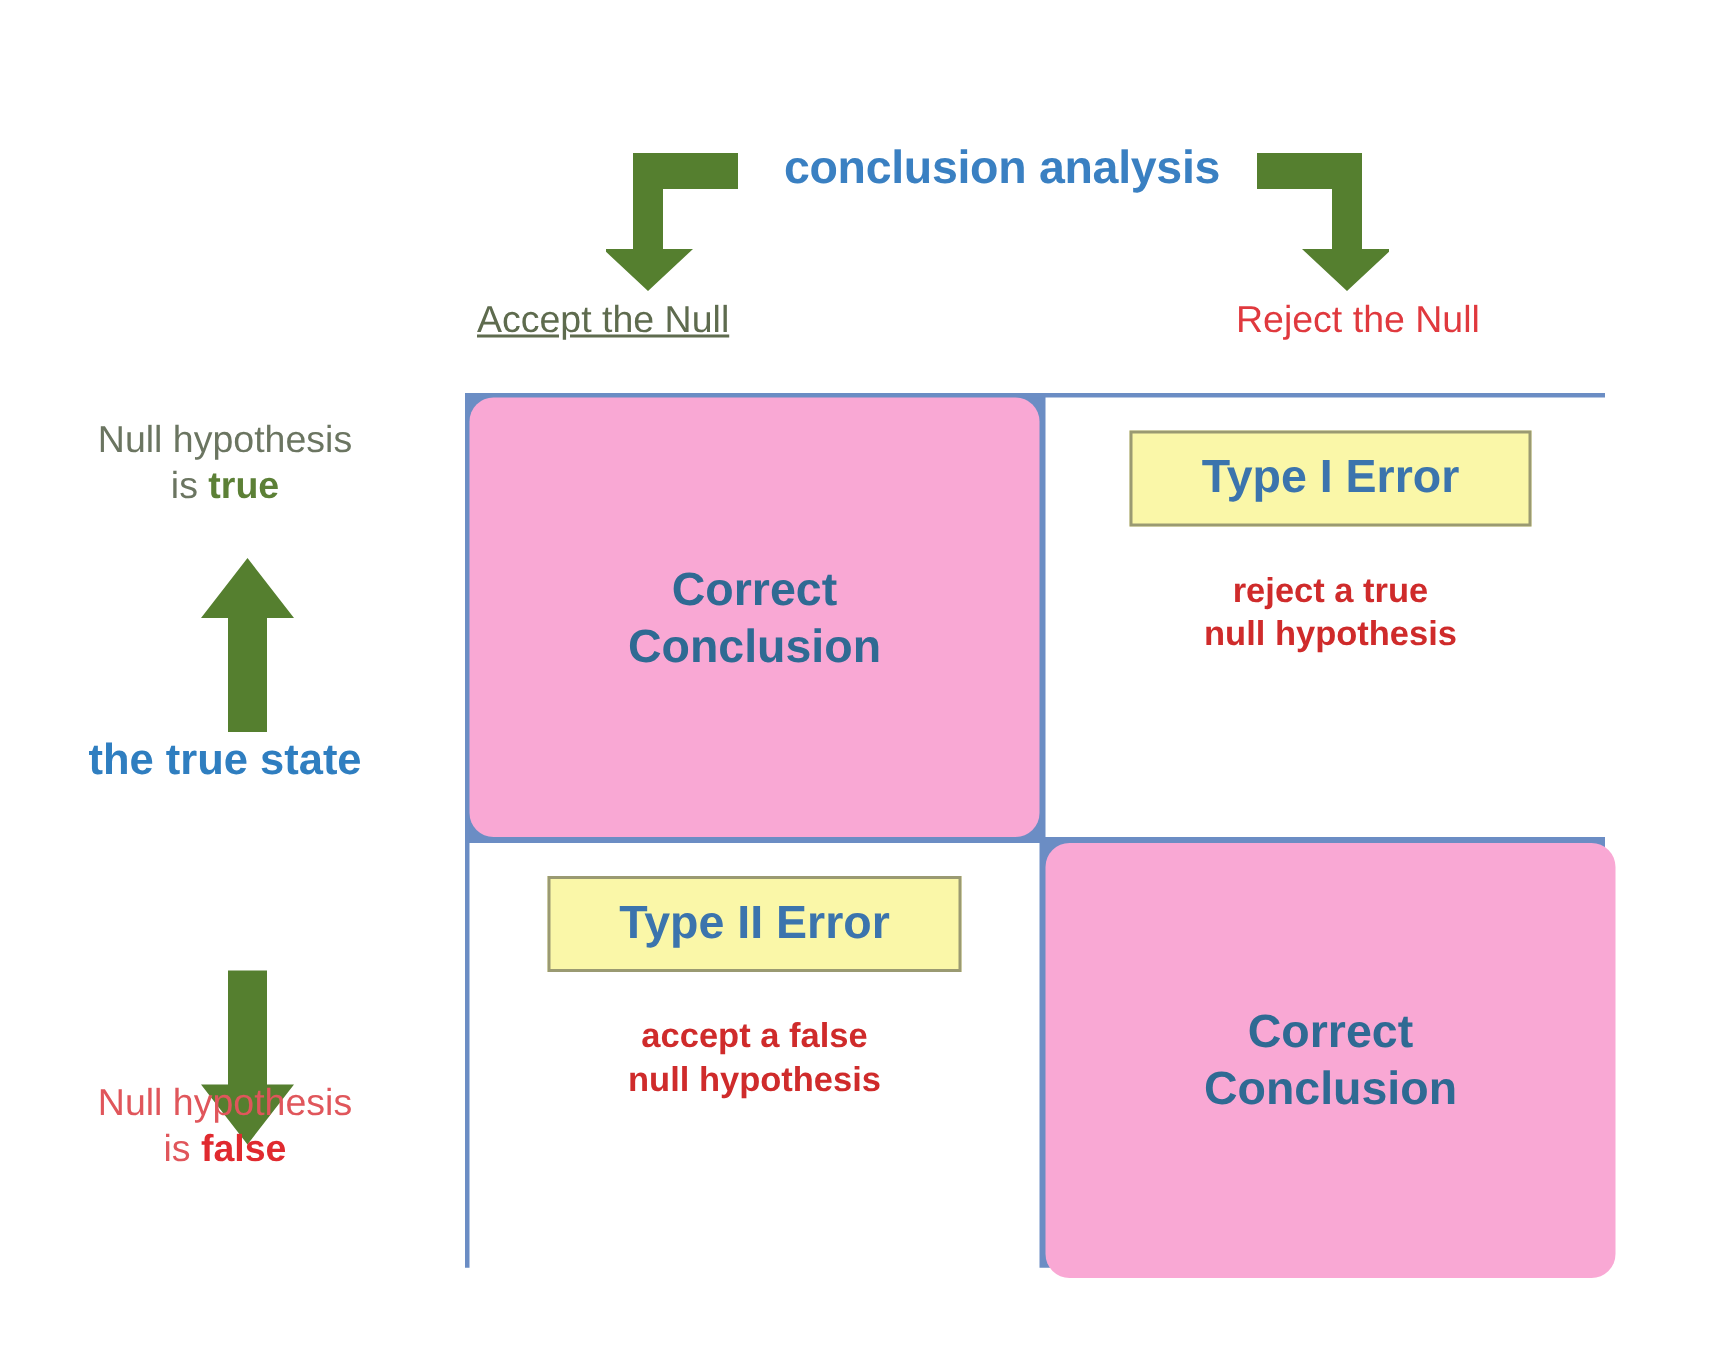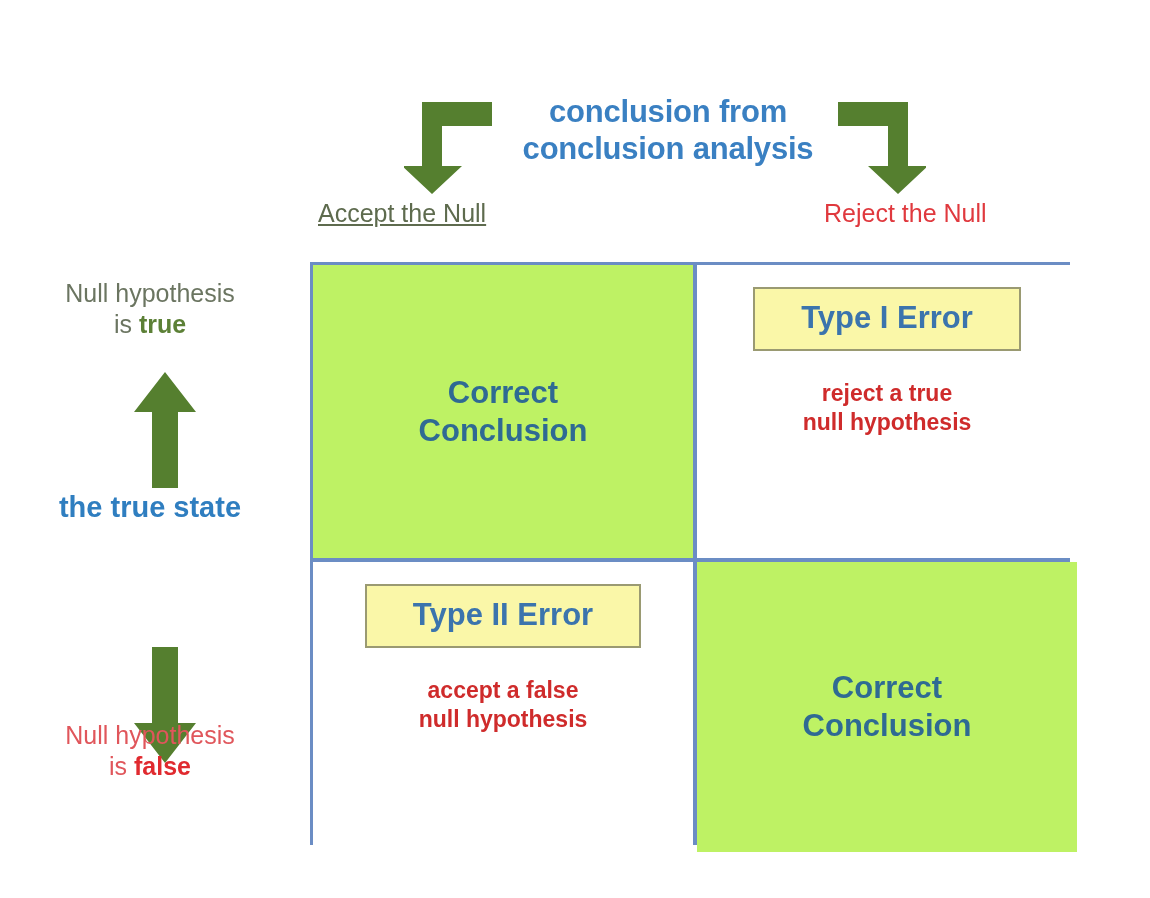"conclusion from" div { html: <div>conclusion from</div> -> none }
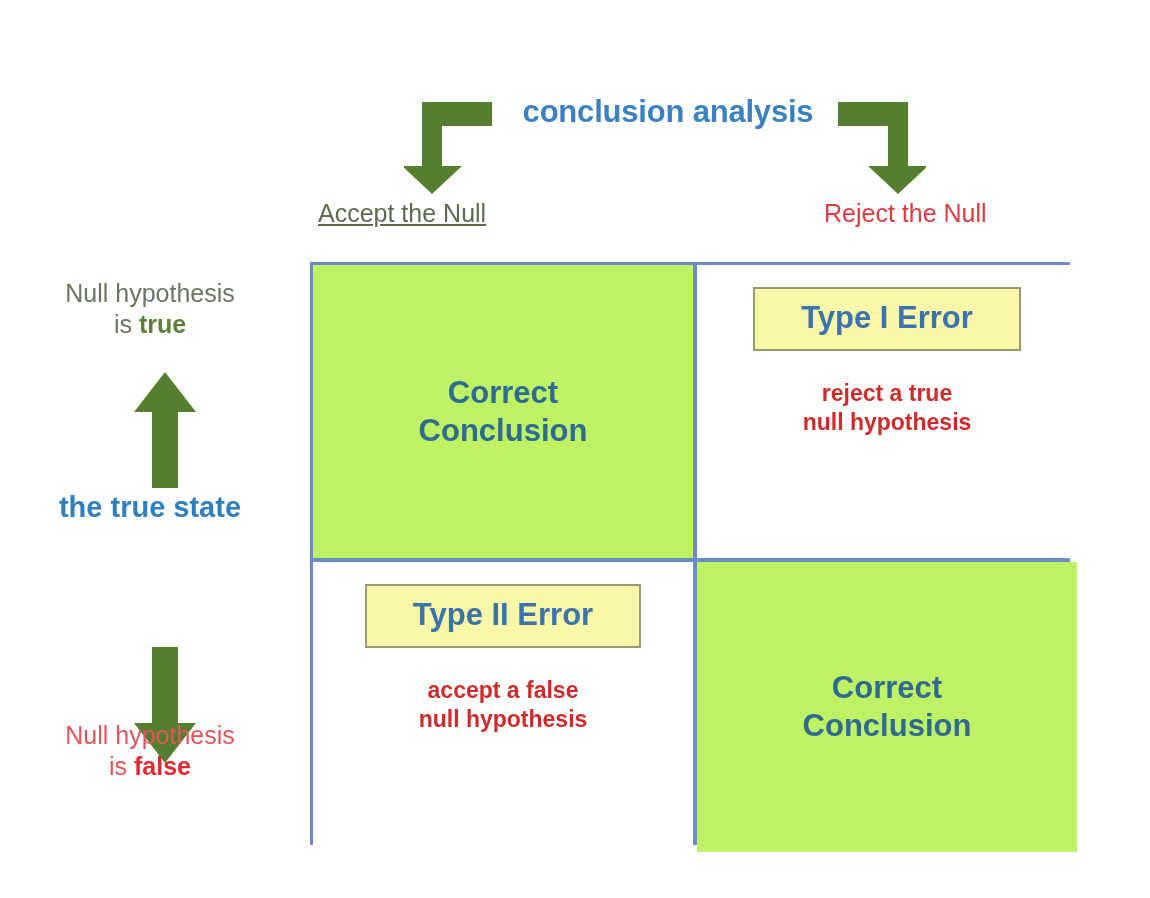"Correct" .cell.green { background: #bef264 -> #f9a8d4; border-radius: none -> 16px }
